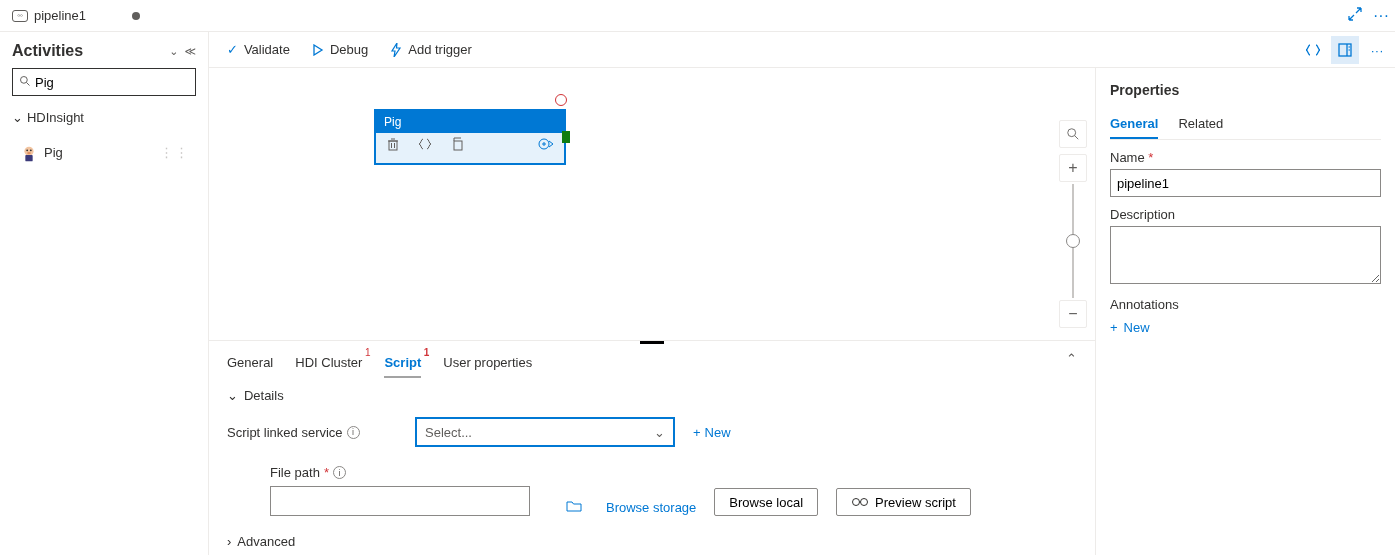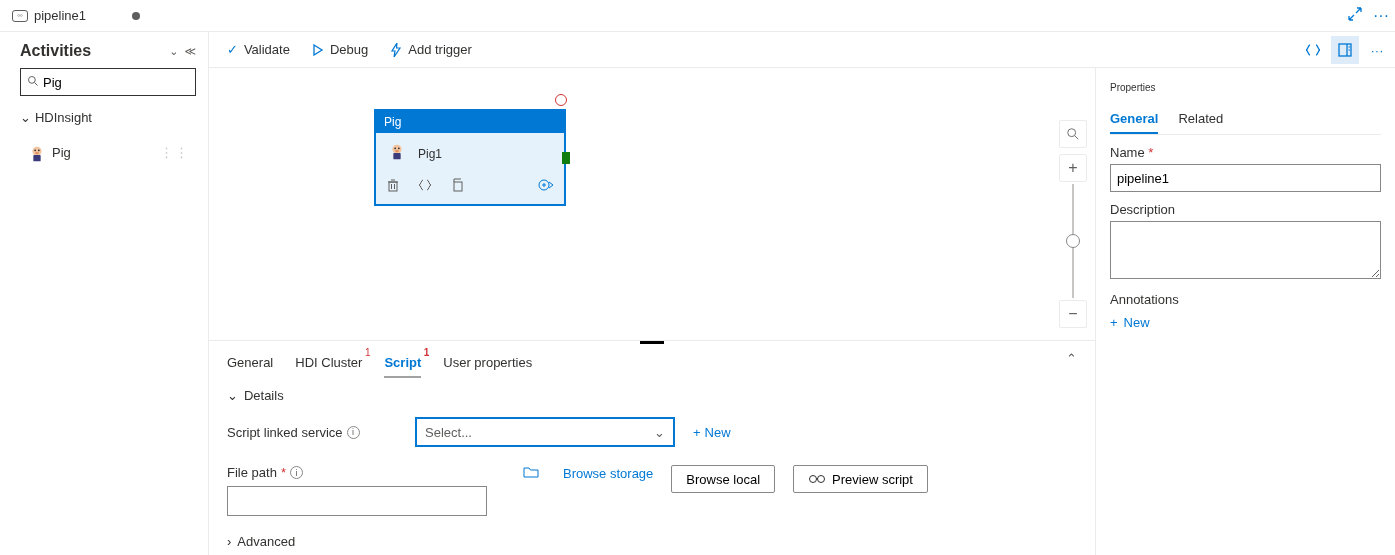"Activities" .sidebar { padding: 10px 12px 0 20px -> 10px 12px 0 12px }
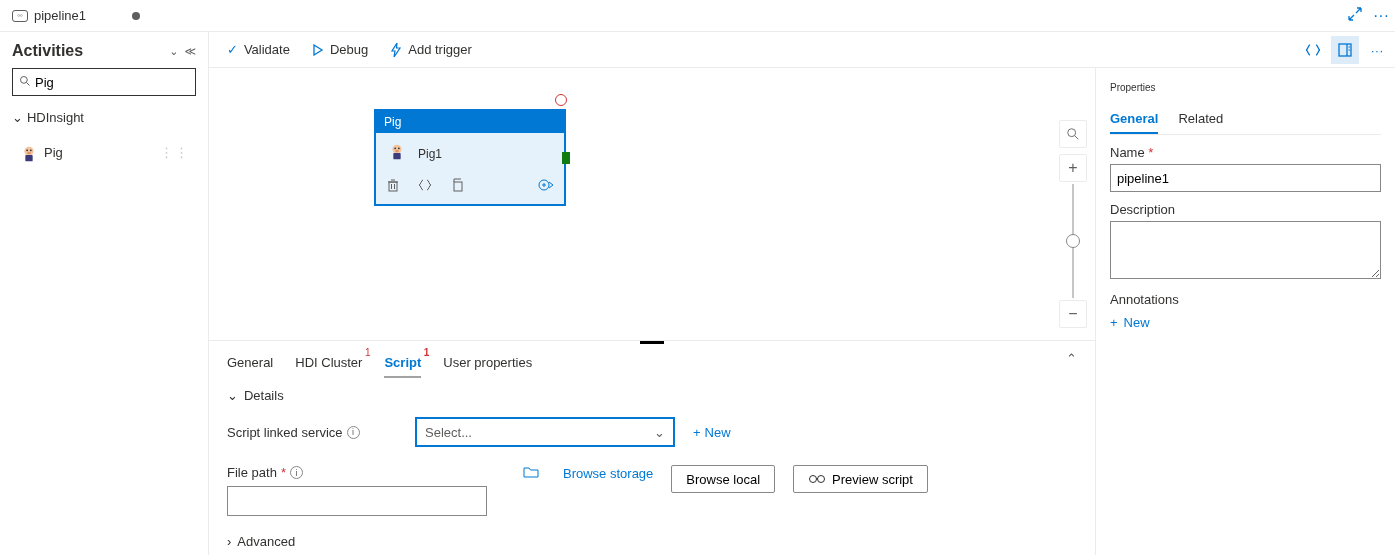"Properties" .props h3 { font-size: 10px -> 14px; font-weight: 400 -> 700 }
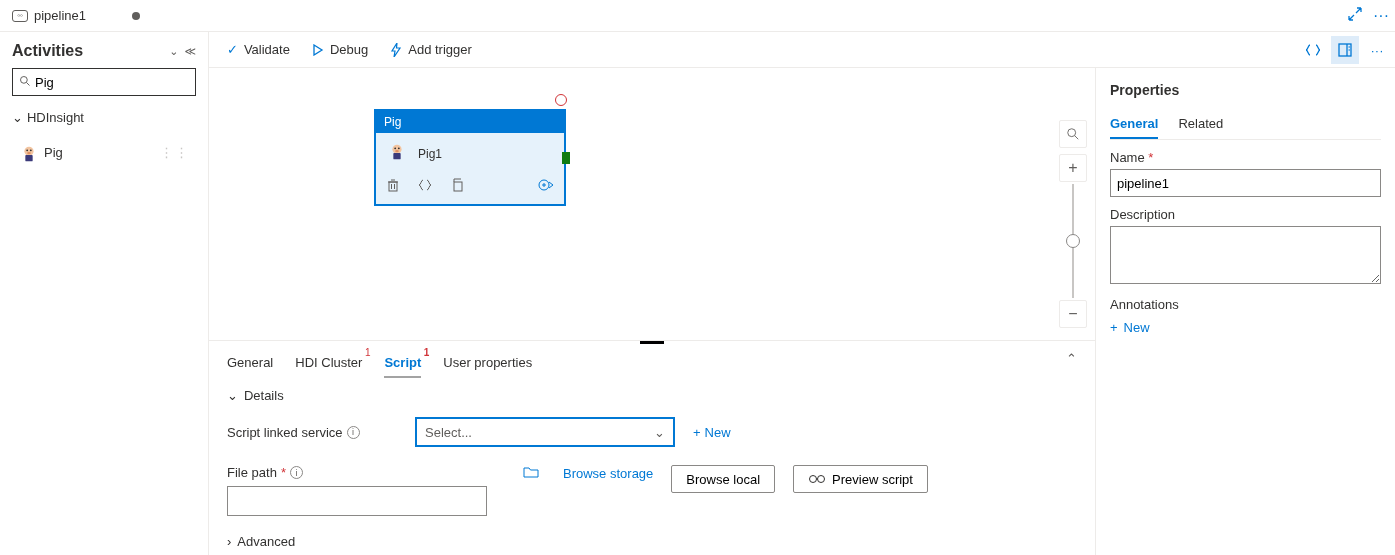"Pig1" div.node-body { html: <div> <span> <svg> <circle></circle> <circle></circle> <circle></circle> <ellipse></ellipse> <rect></rect> </svg> </span> <span>Pig1</span> </div> -> none }
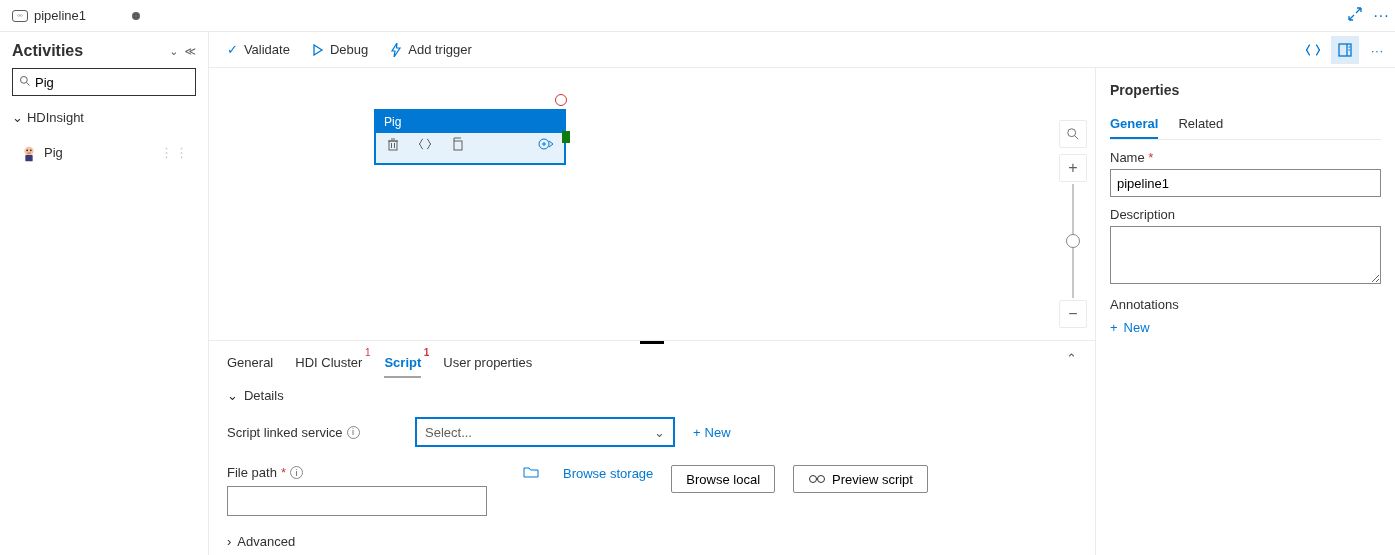"File path" div.form-row { align-items: flex-start -> flex-end; margin-left: none -> 43px }
